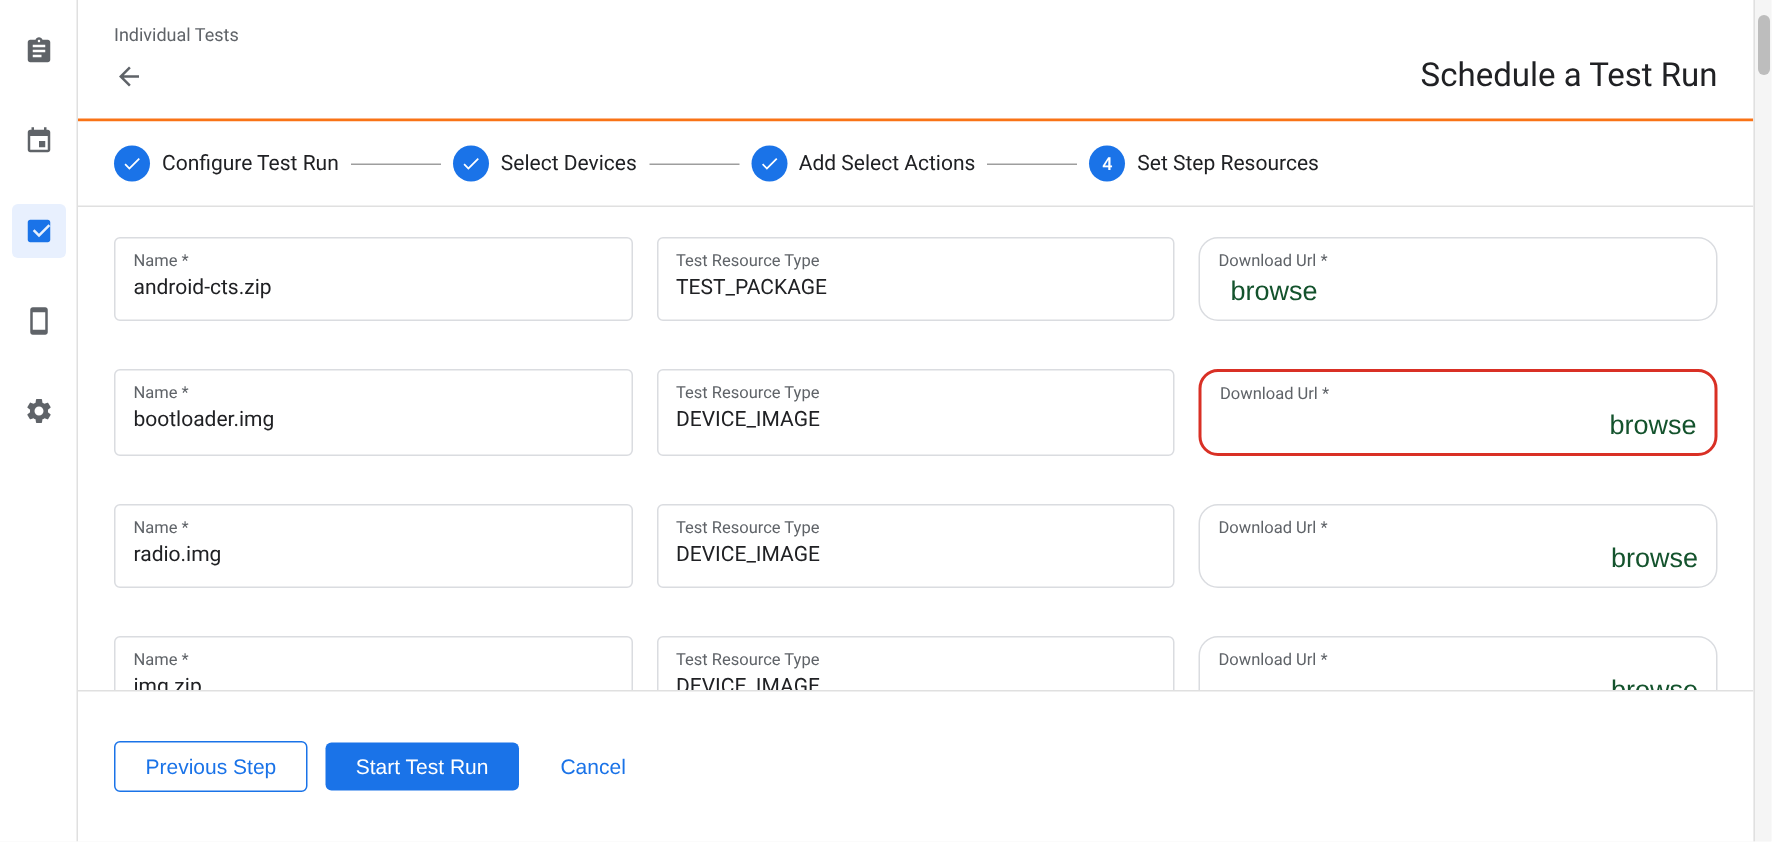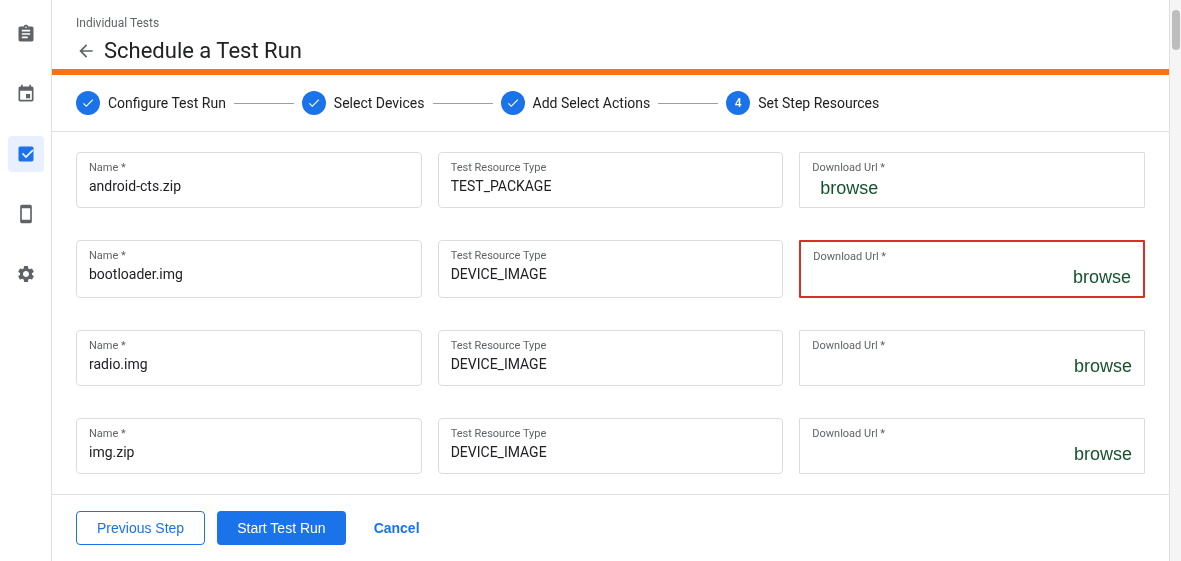"Individual Tests" .header { border-bottom: 6px solid #f97316 -> 2px solid #f97316 }
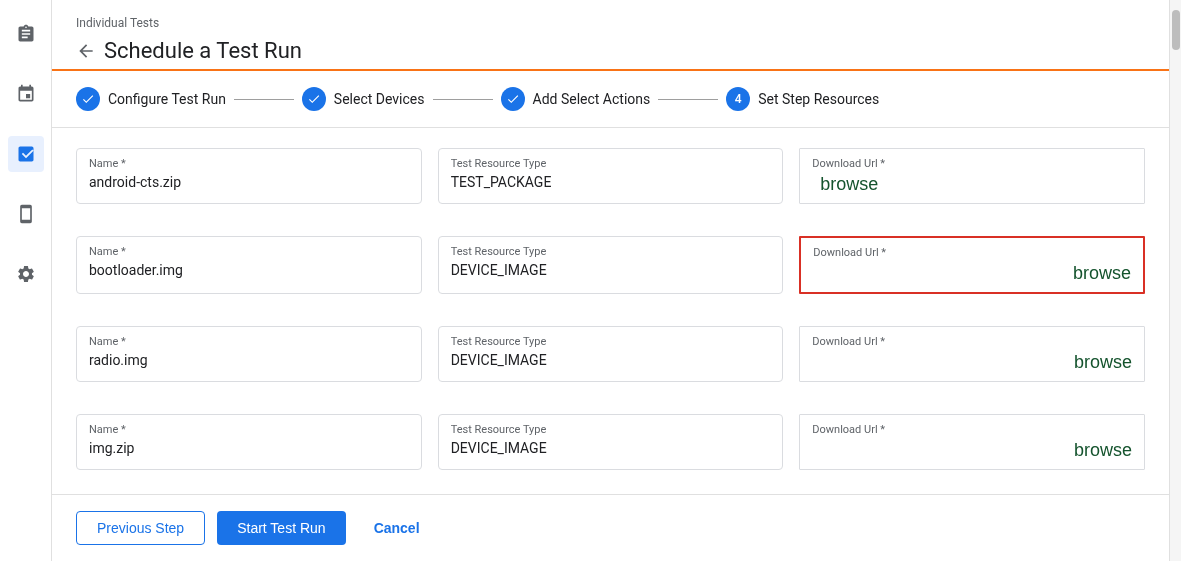"Schedule a Test Run" .title-row { justify-content: none -> space-between; margin-bottom: 6px -> 16px }
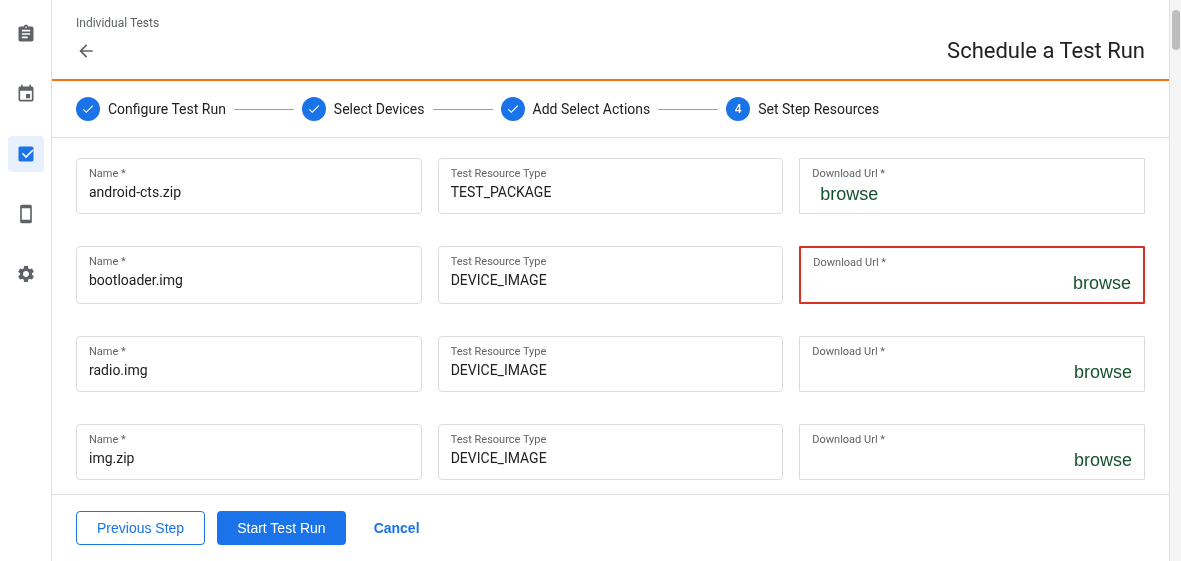"Download Url *" .url-field-group { border-radius: 1px -> 13px }
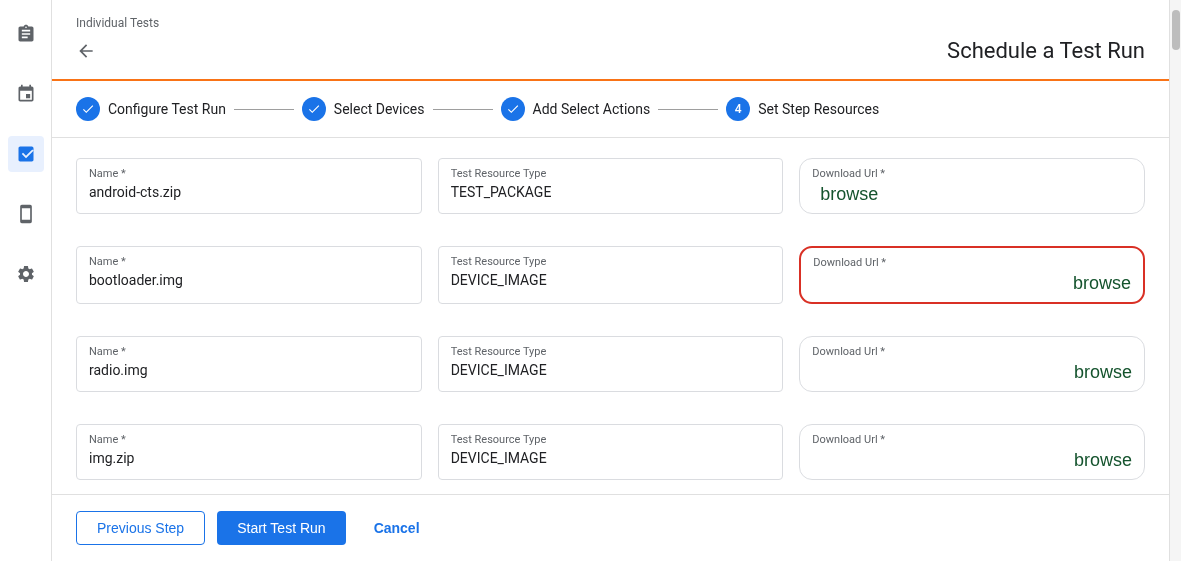"Previous Step" .footer { align-items: none -> center; padding: 16px 24px -> 33px 24px }
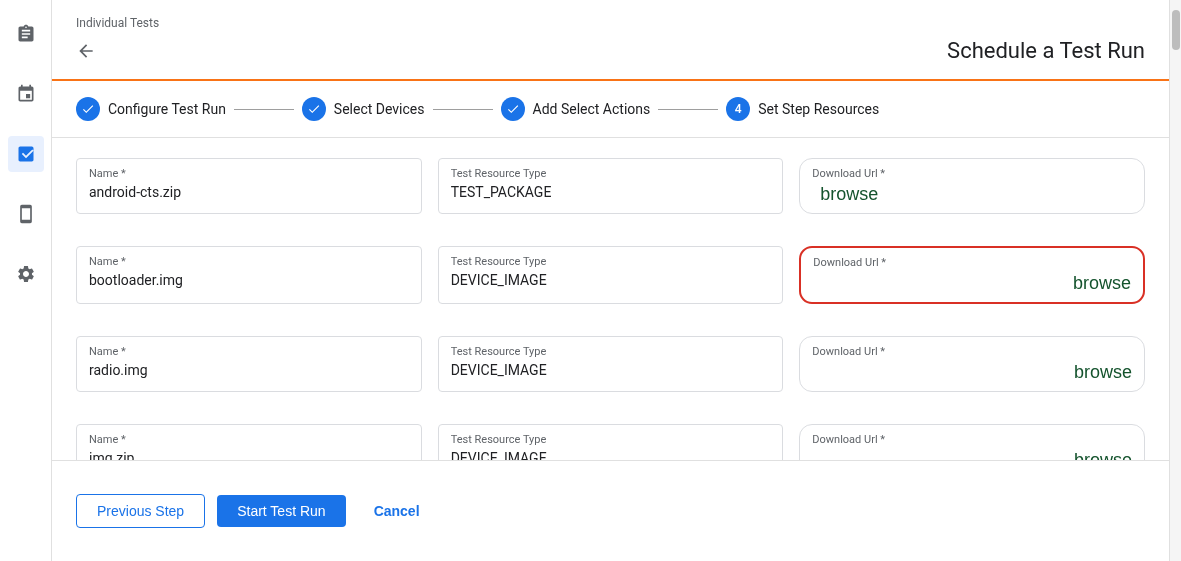"Cancel" .btn-cancel { font-weight: 700 -> 400 }
